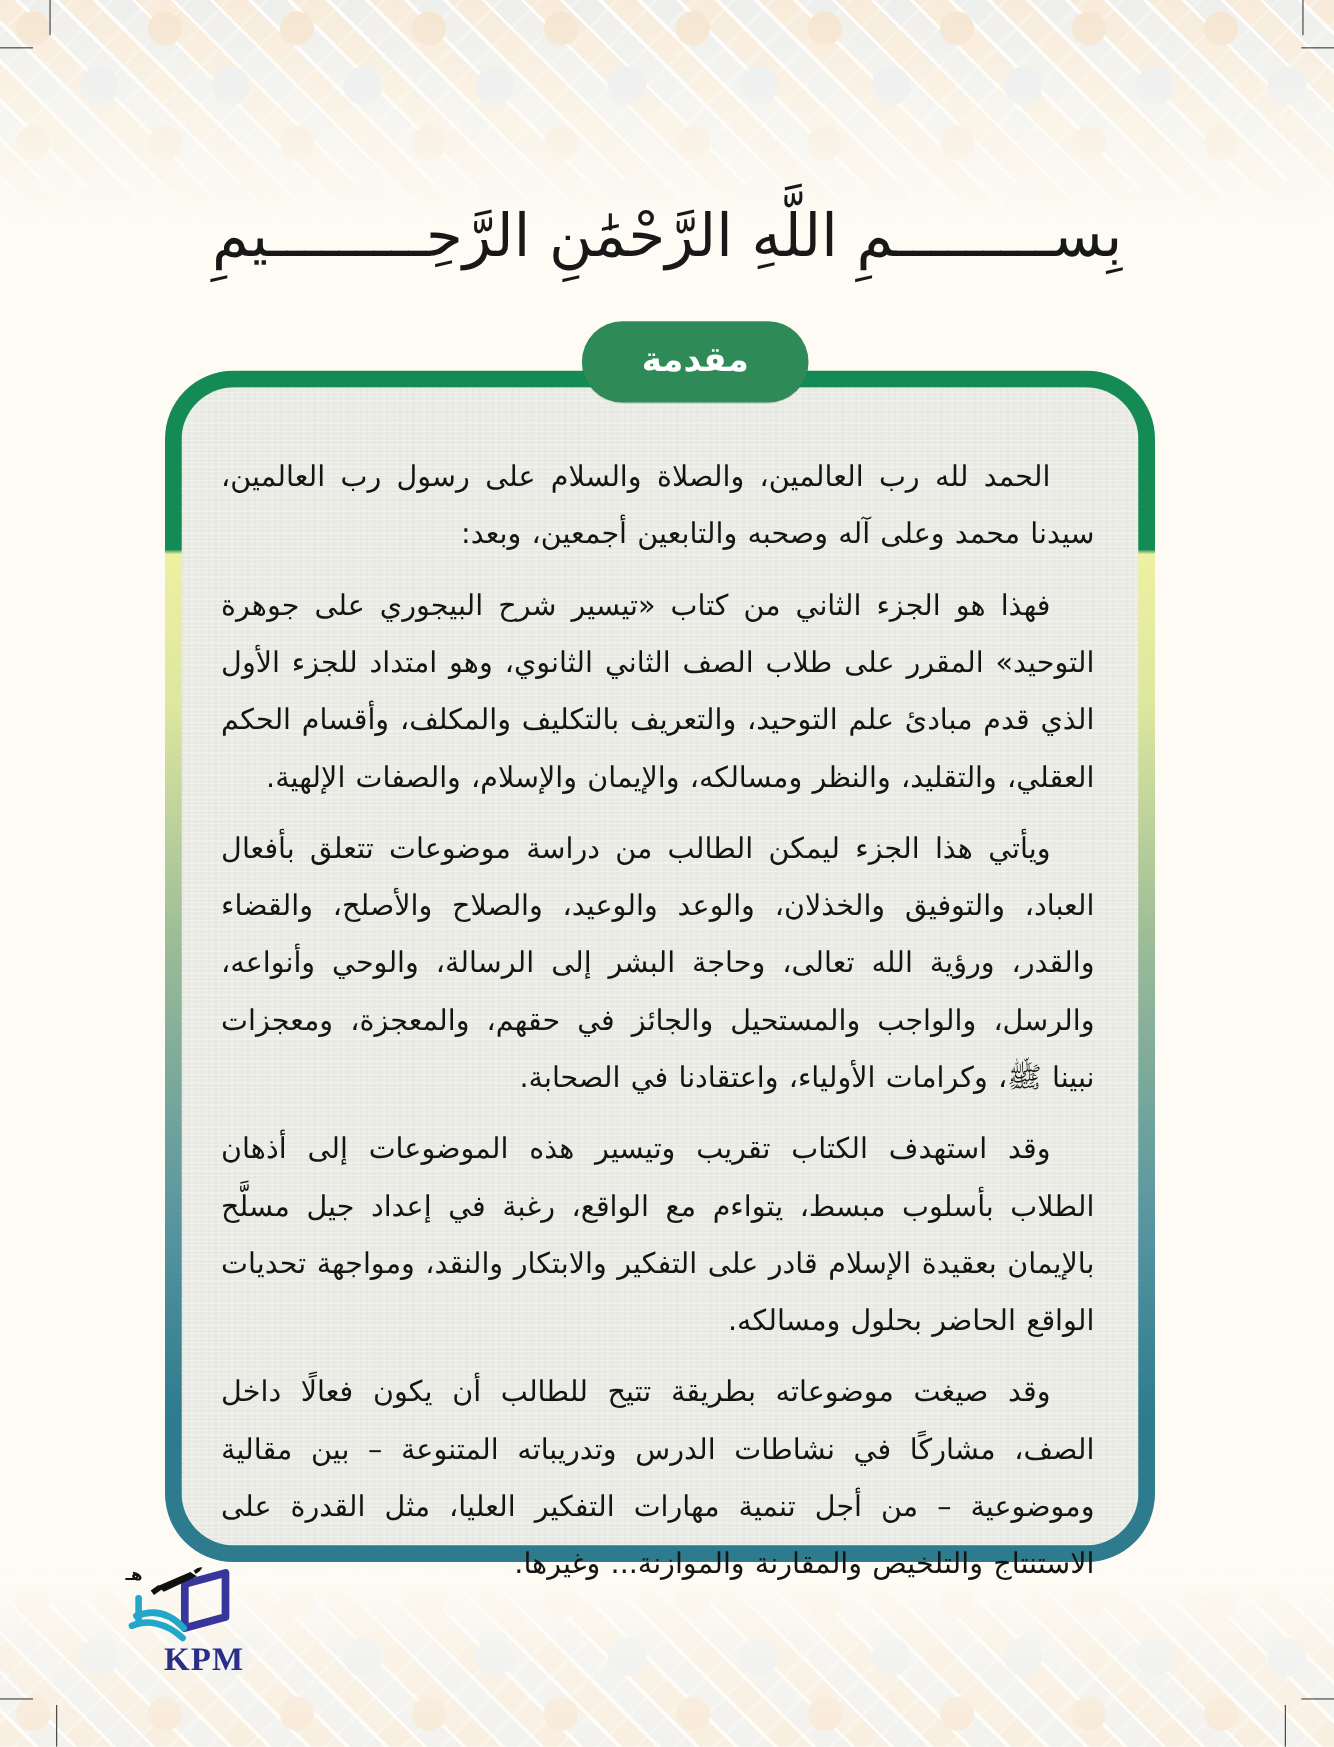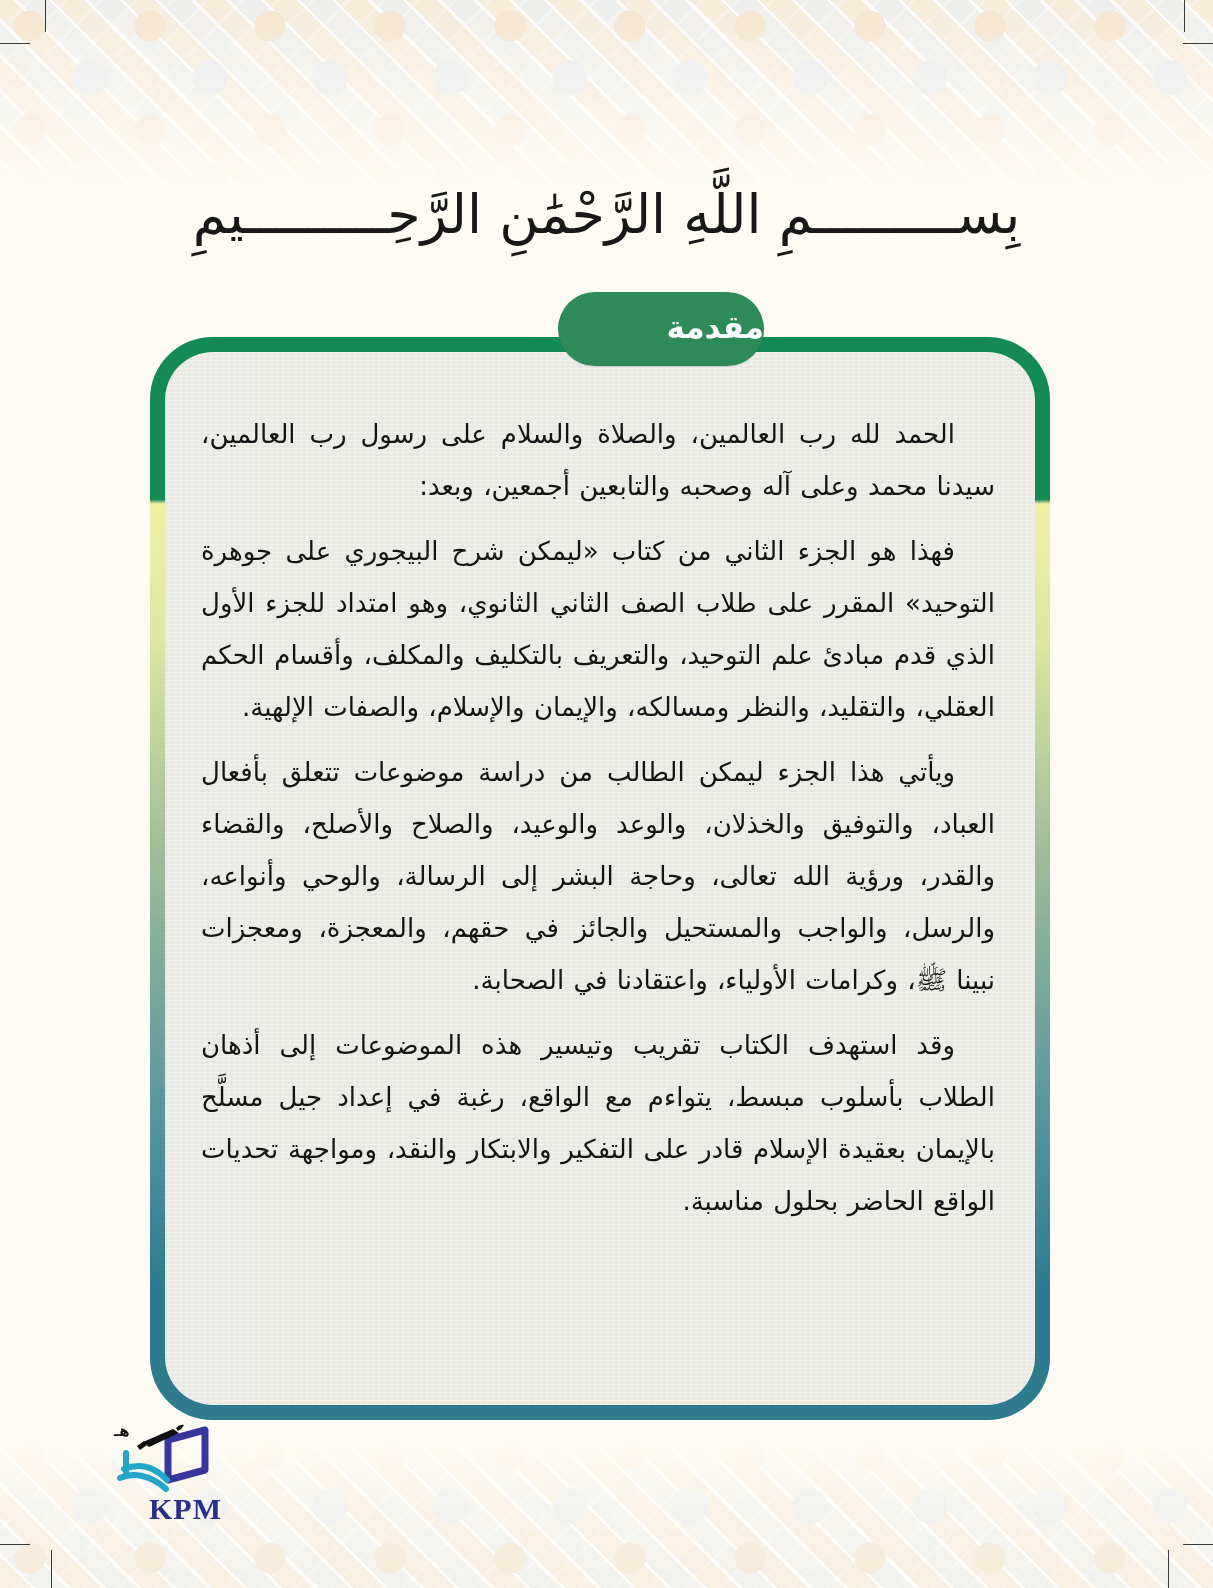"مقدمة" .badge { justify-content: none -> center; left: 558px -> 529px }
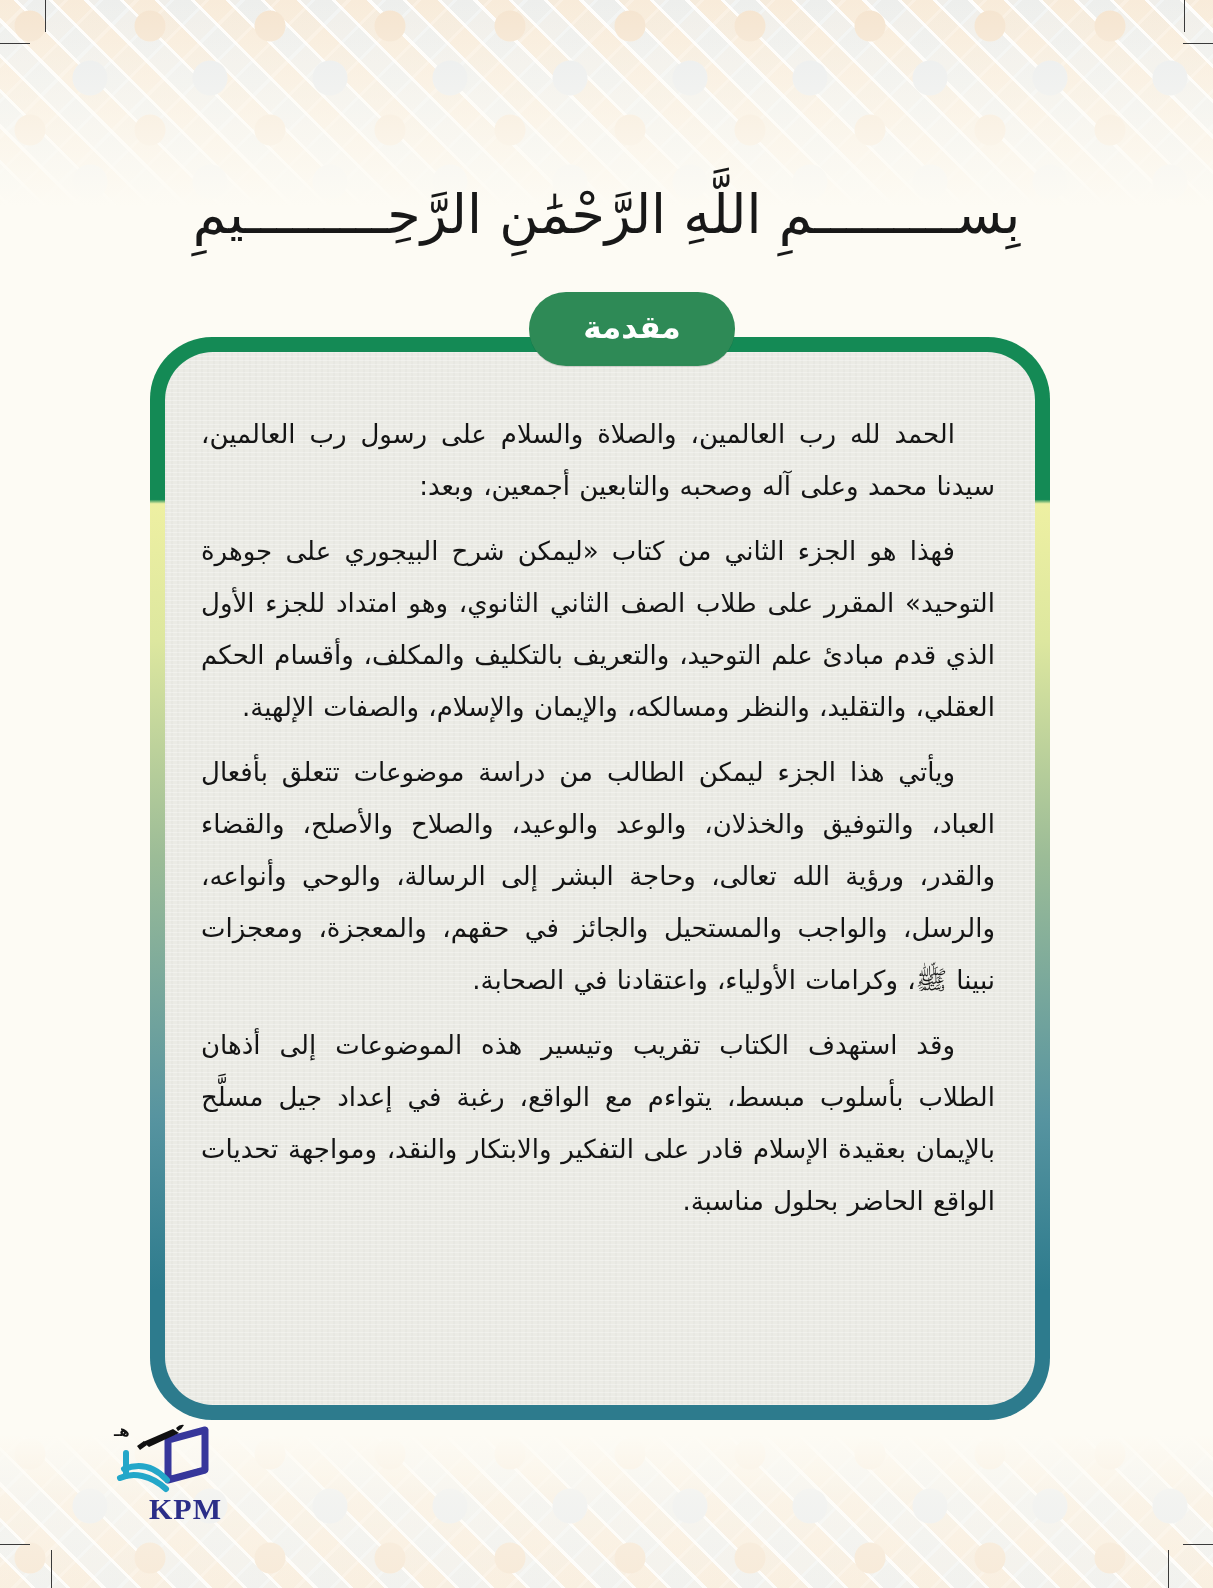"فهذا هو الجزء الثاني من" p { text: ليمكن -> تيسير }
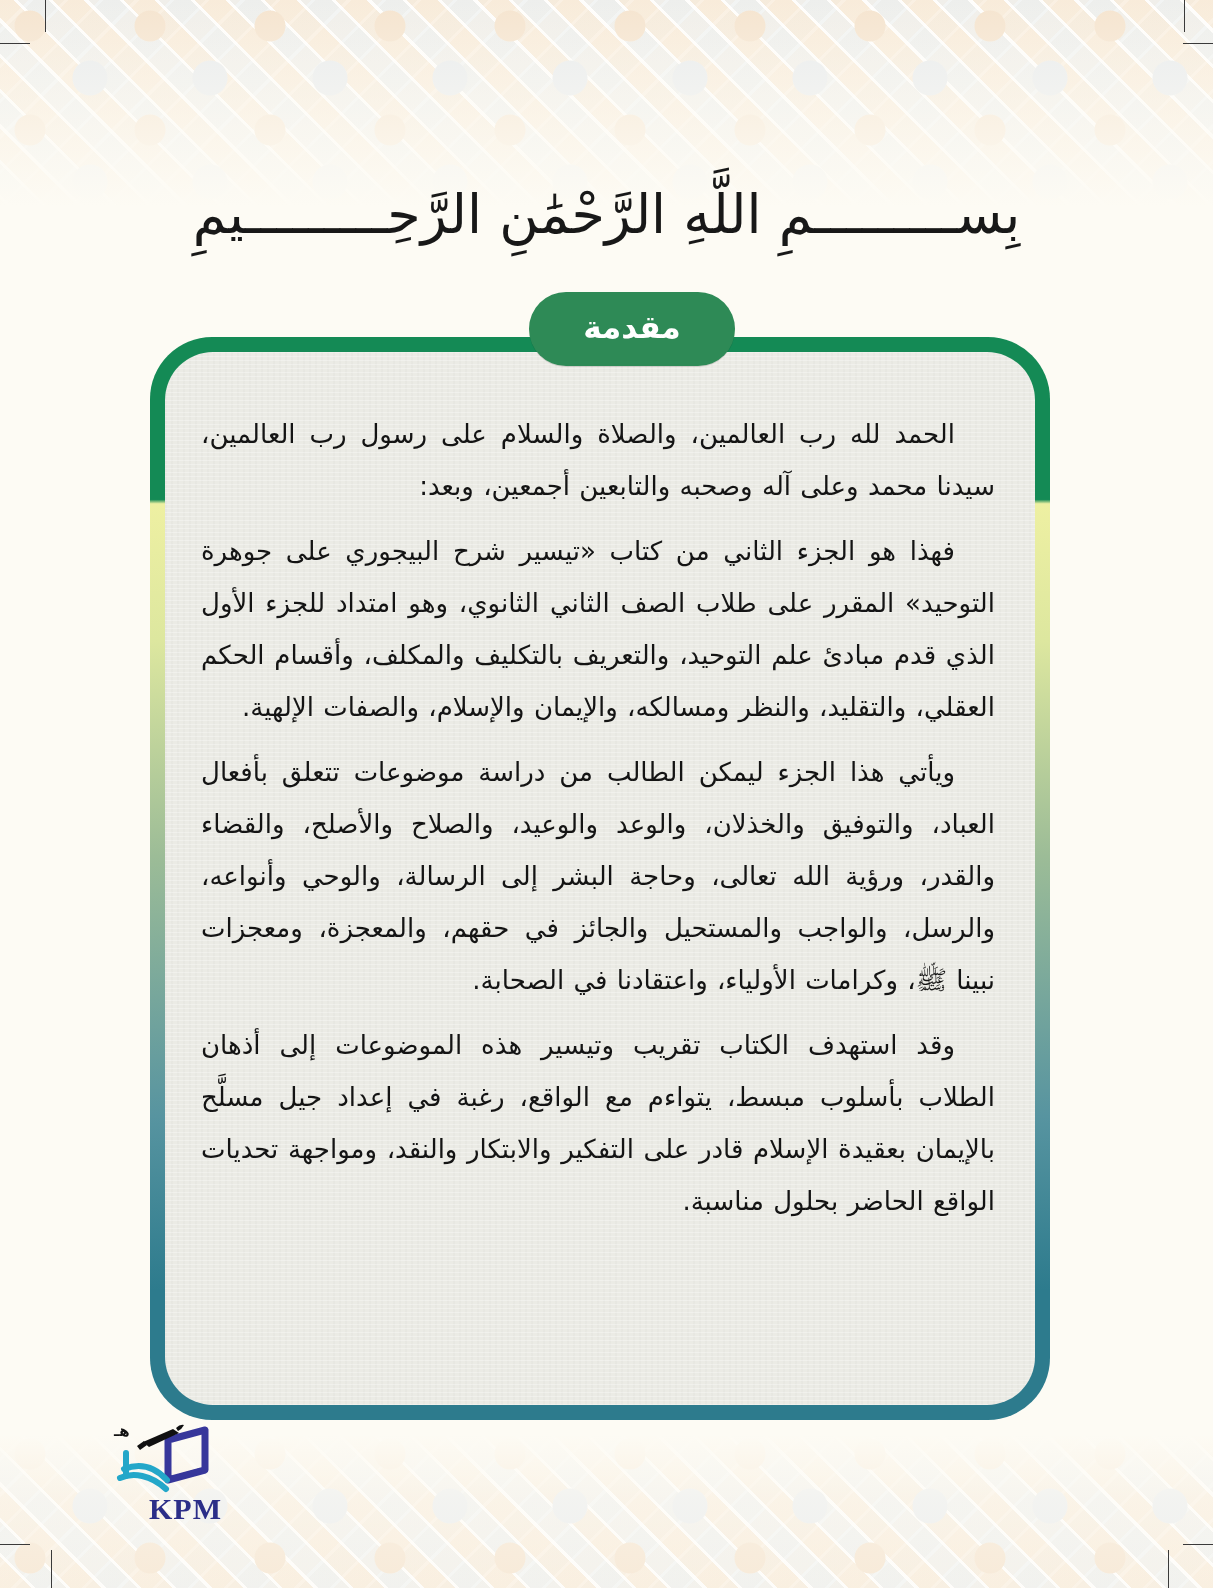"وقد استهدف الكتاب تقريب وتيسير" p { text: مناسبة -> ومسالكه }
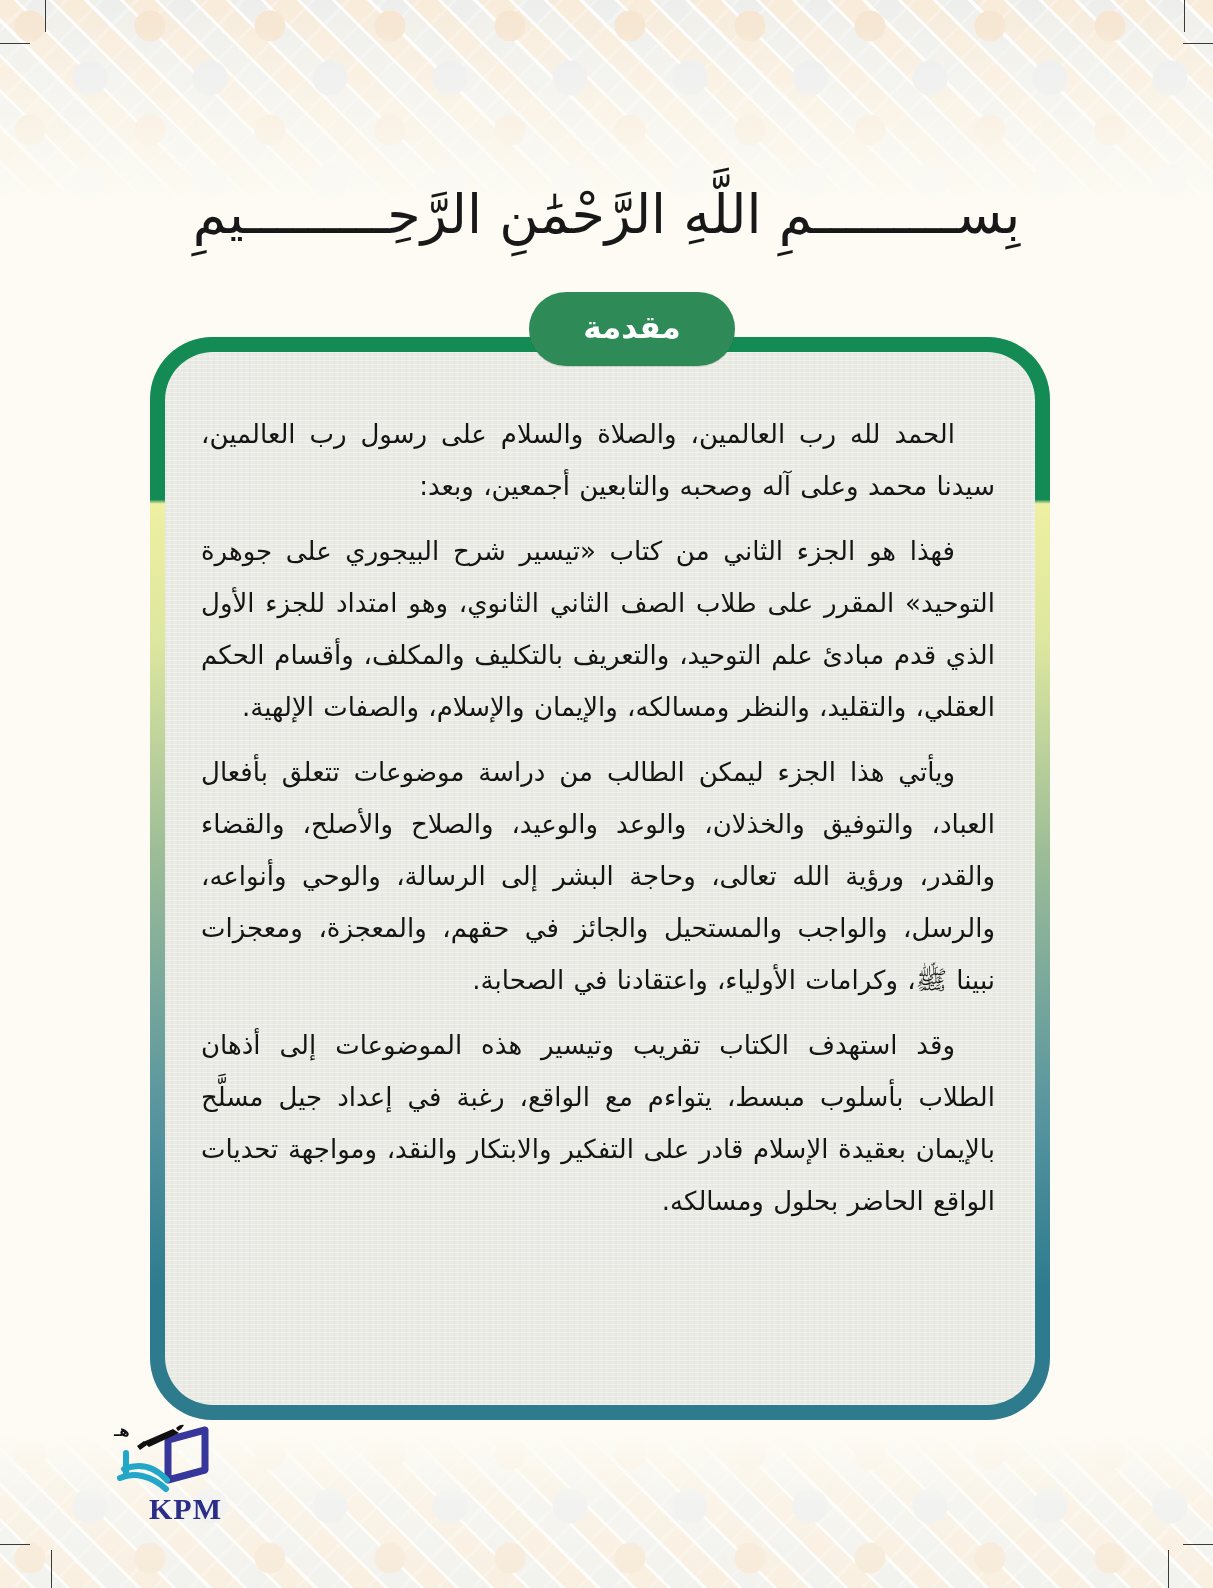"وقد صيغت موضوعاته بطريقة تتيح" p { html: none -> <p>وقد صيغت موضوعاته بطريقة تتيح للطالب أن يكون فعالًا داخل الصف، مشاركًا في نشاطات الدرس وتدريباته المتنوعة – بين مقالية وموضوعية – من أجل تنمية مهارات التفكير العليا، مثل القدرة على الاستنتاج والتلخيص والمقارنة والموازنة... وغيرها.</p> }
